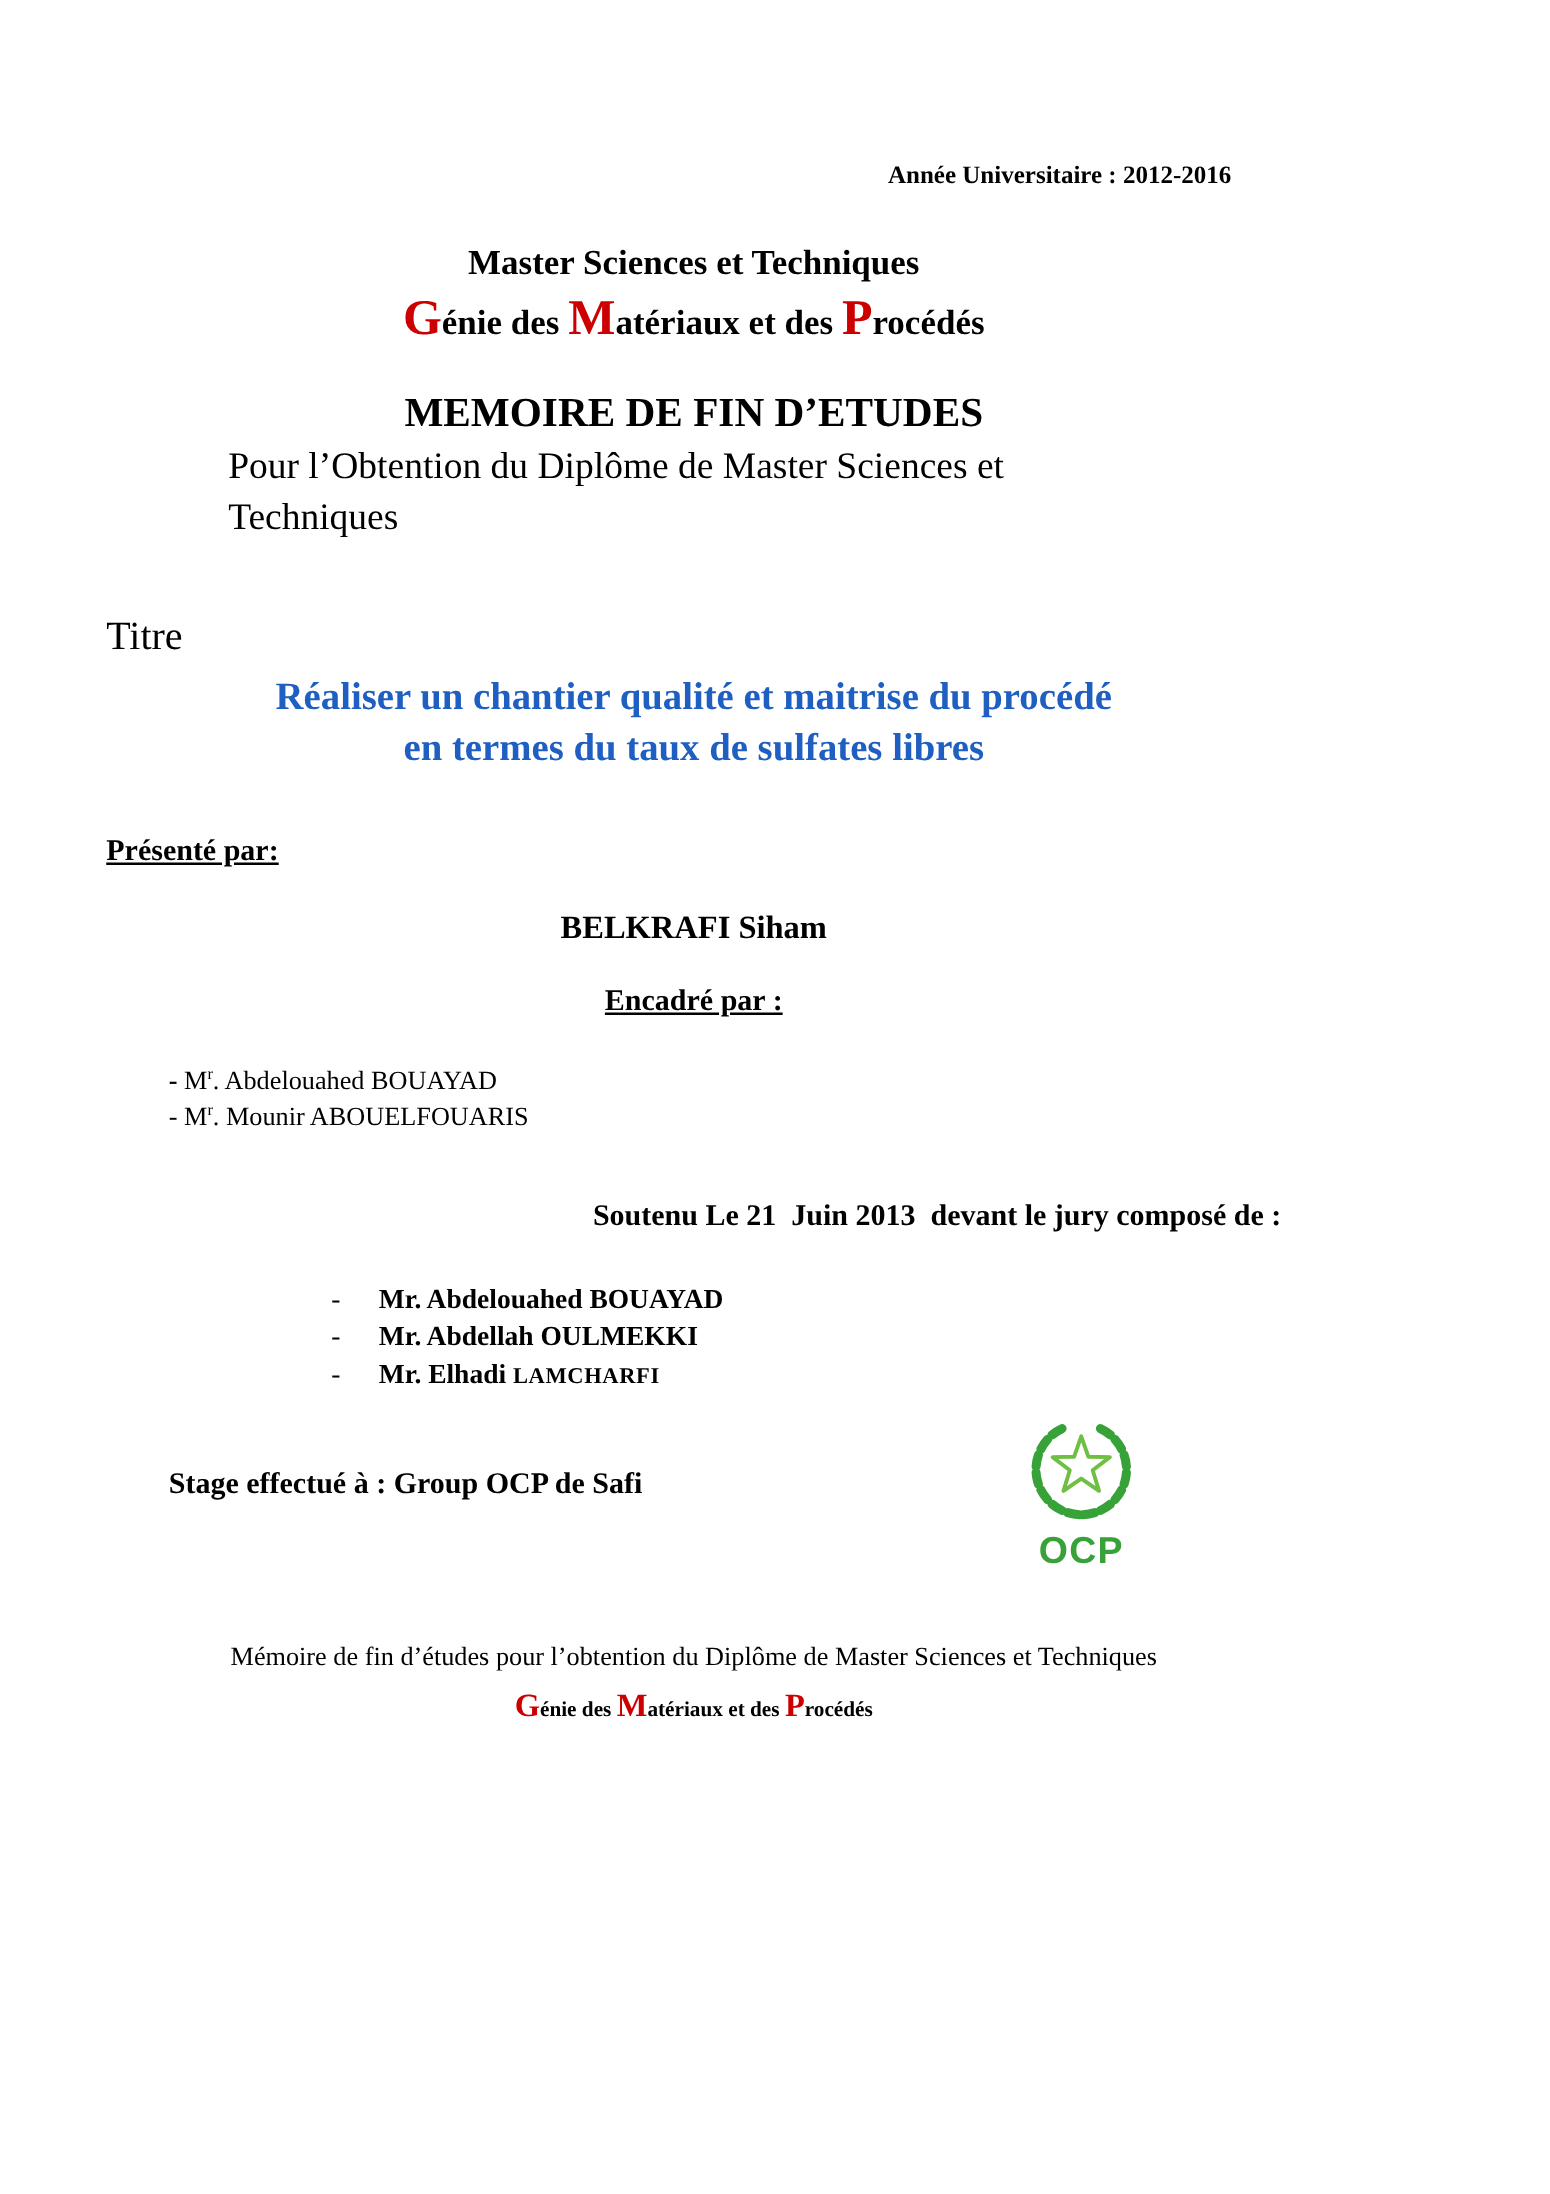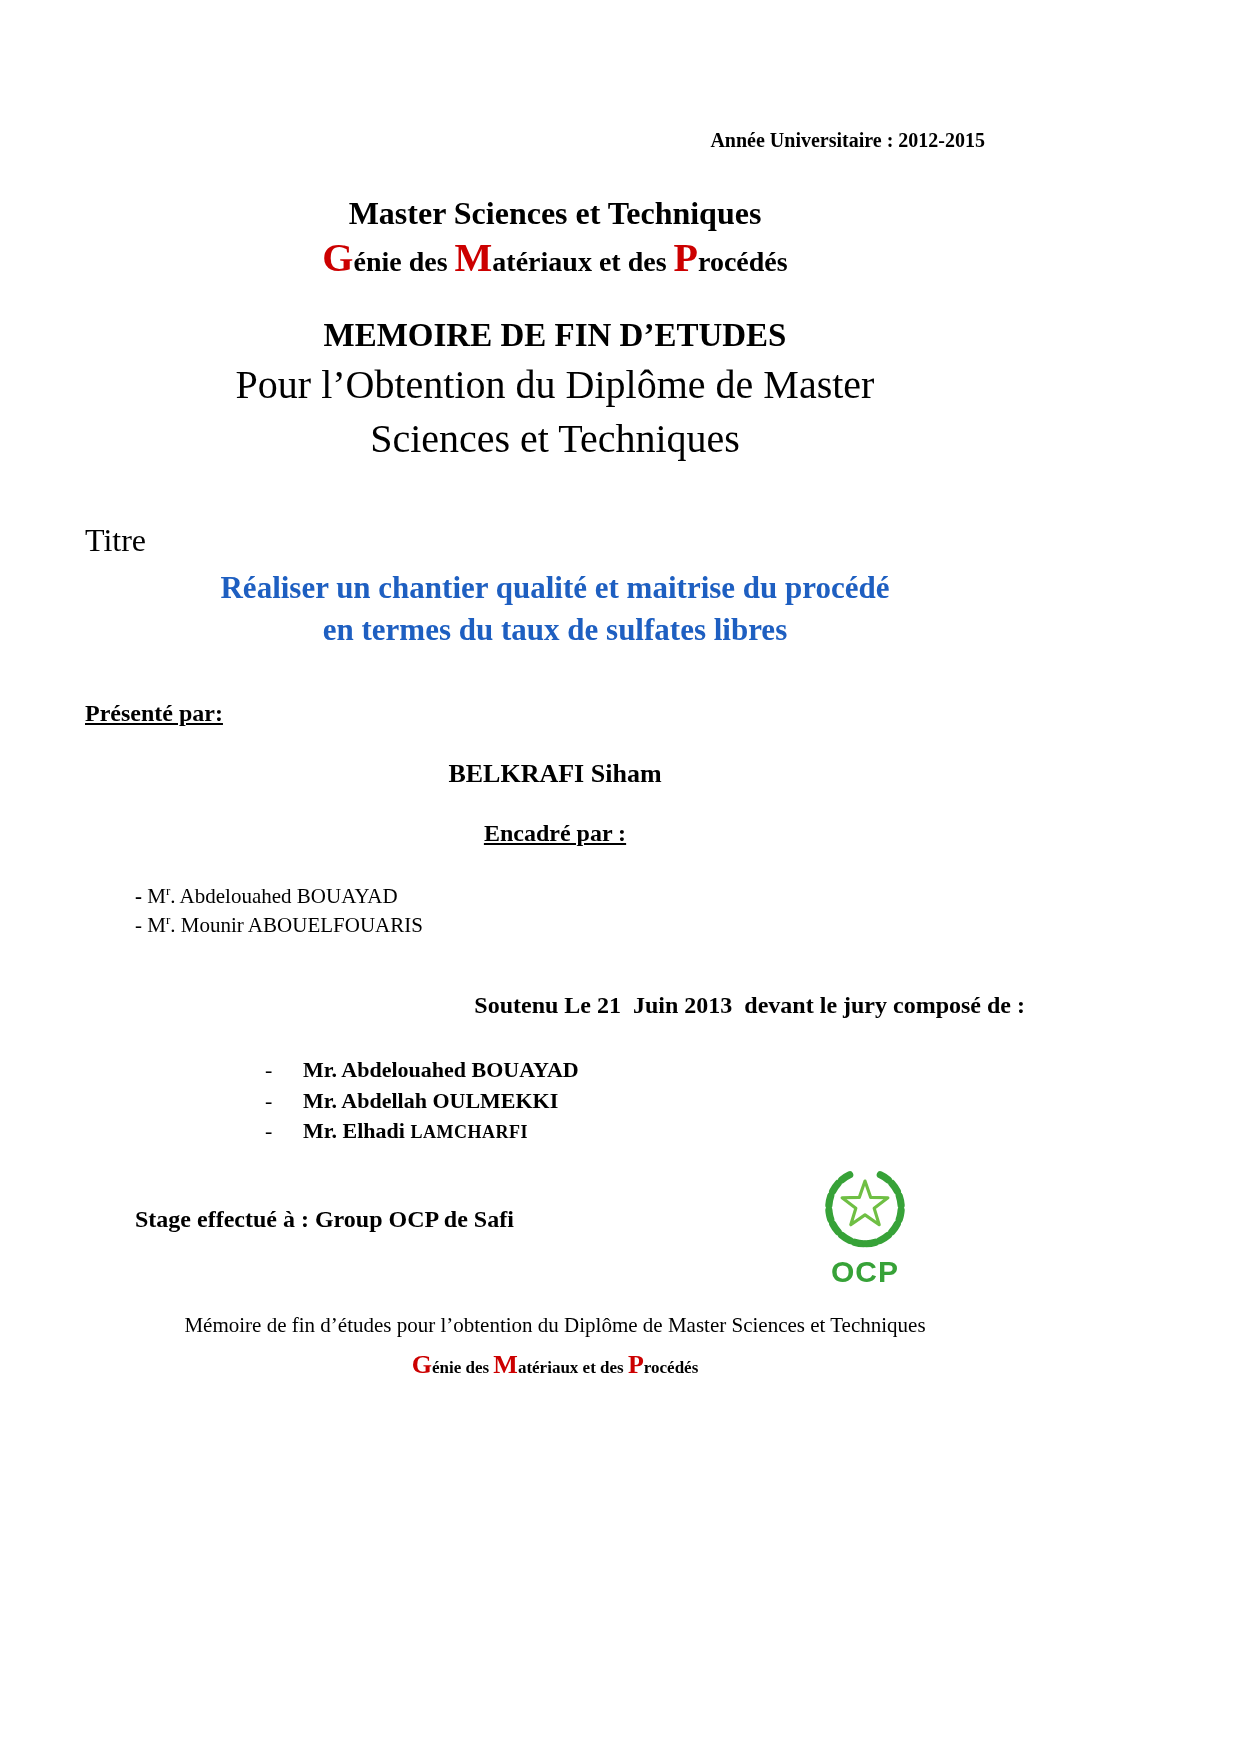"Année Universitaire : 2012-2015" div.academic-year { text: 2012-2015 -> 2012-2016 }
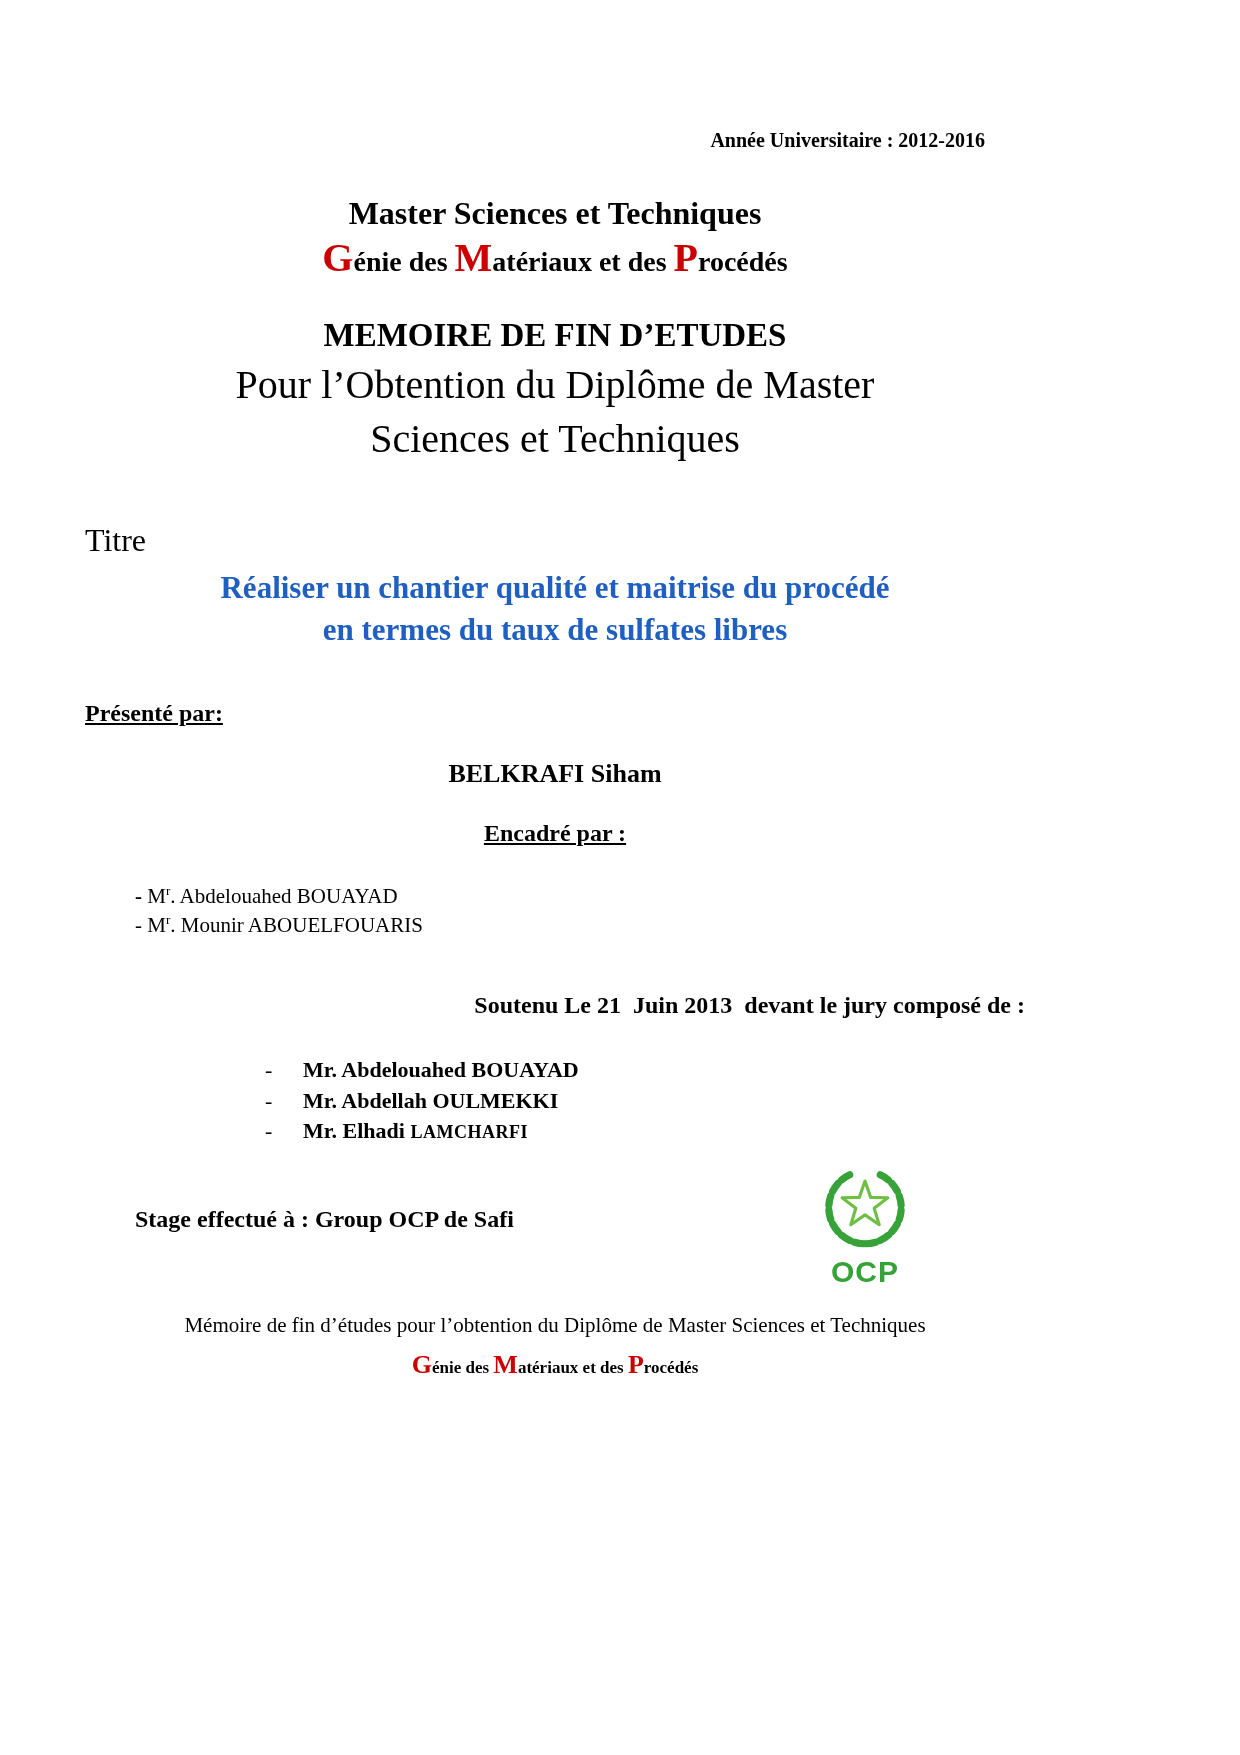"Master Sciences et Techniques" .master-line { font-size: 32px -> 28px }
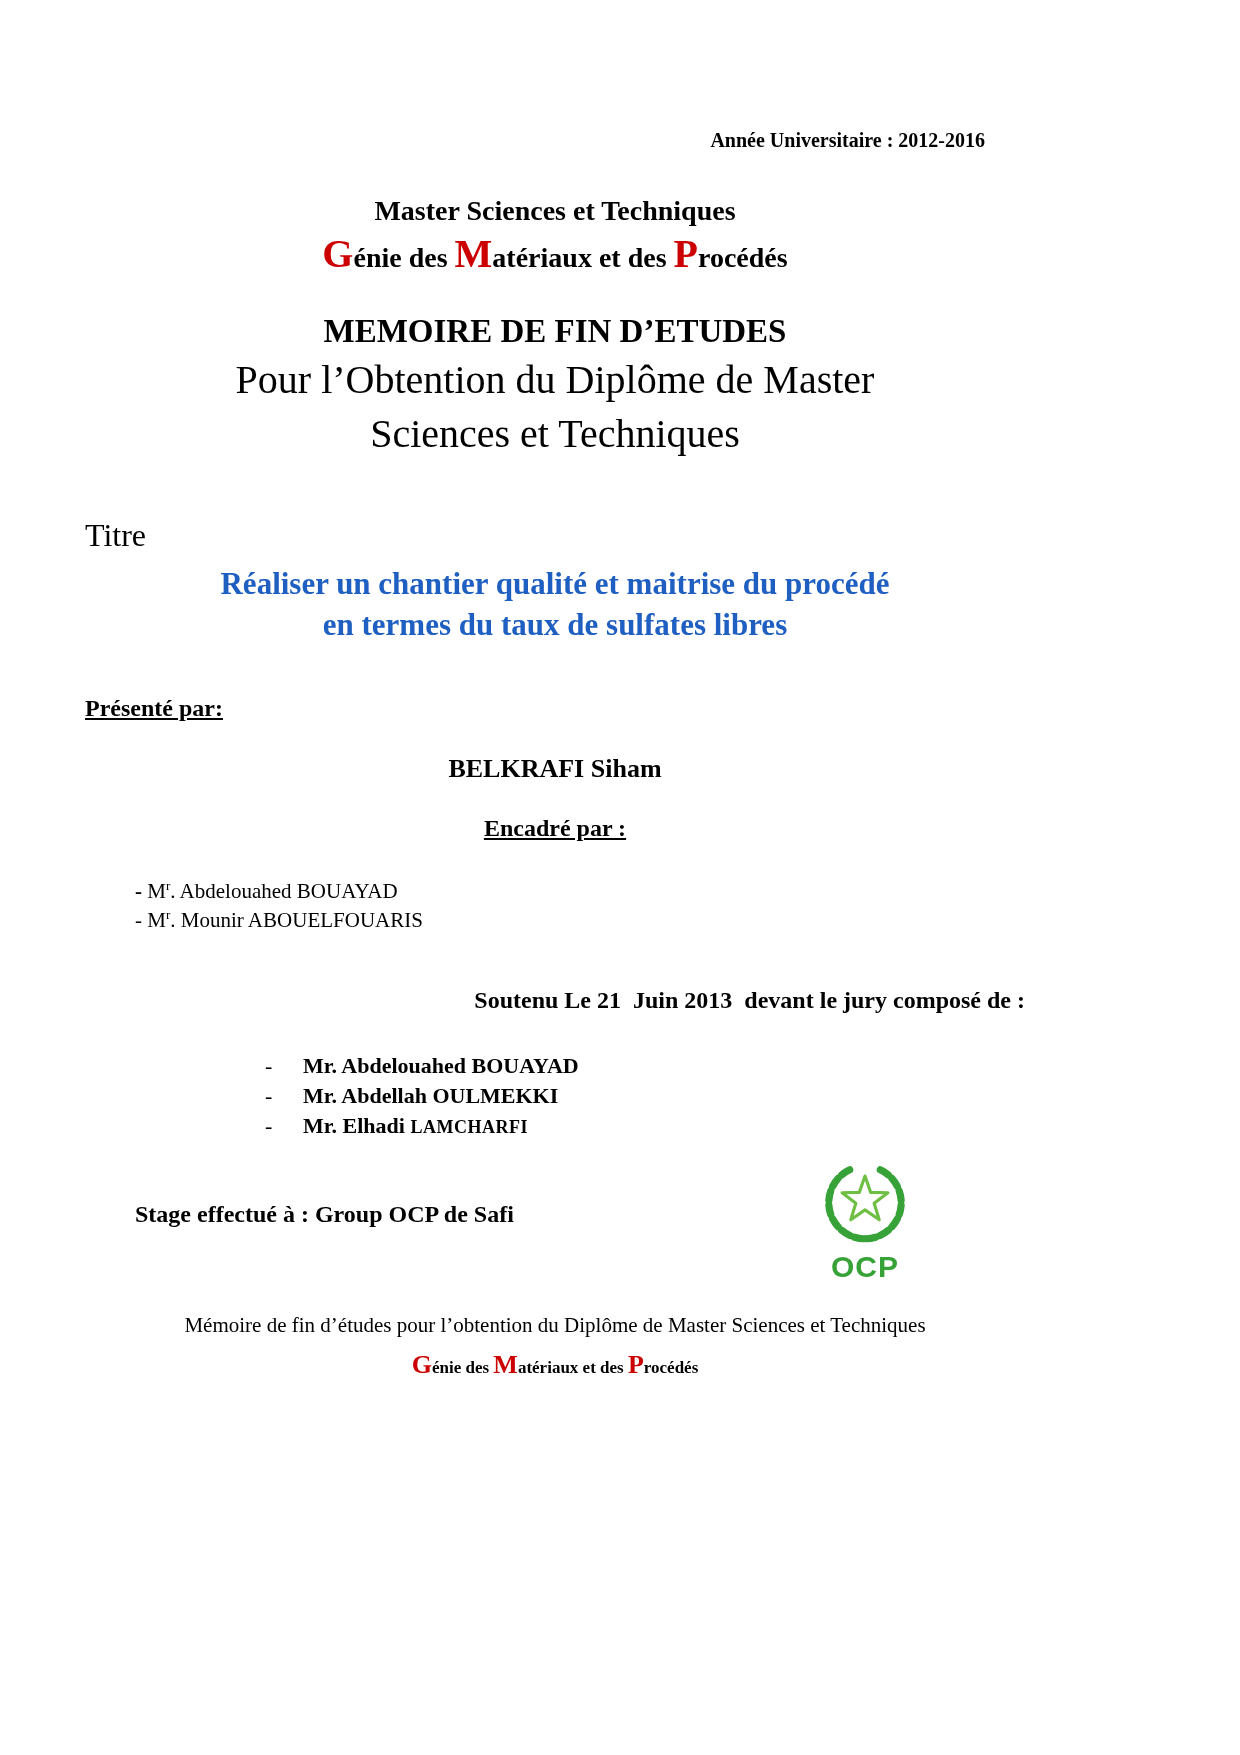"Pour l’Obtention du Diplôme de" .memoire-subtitle { font-size: 40px -> 30px; text-align: center -> none }
